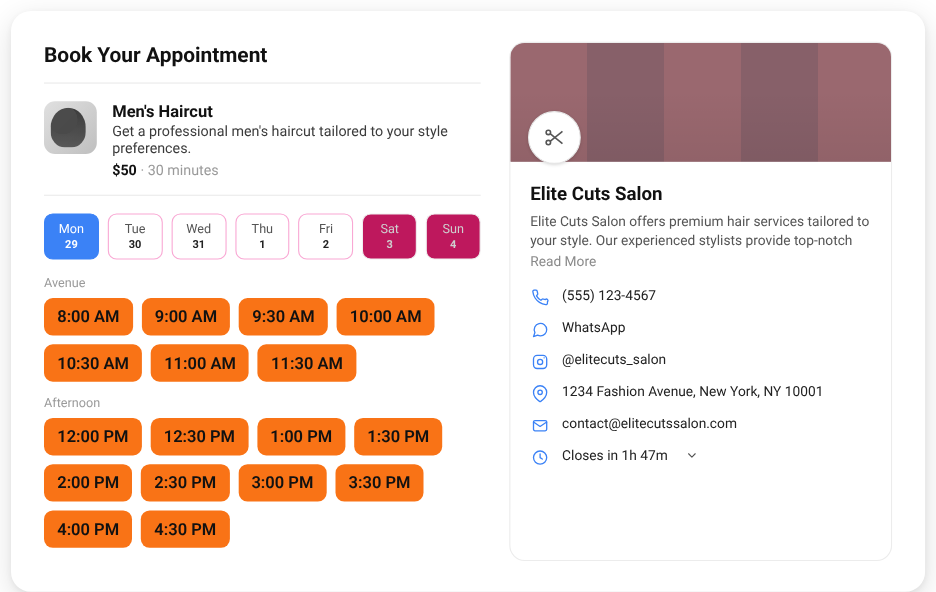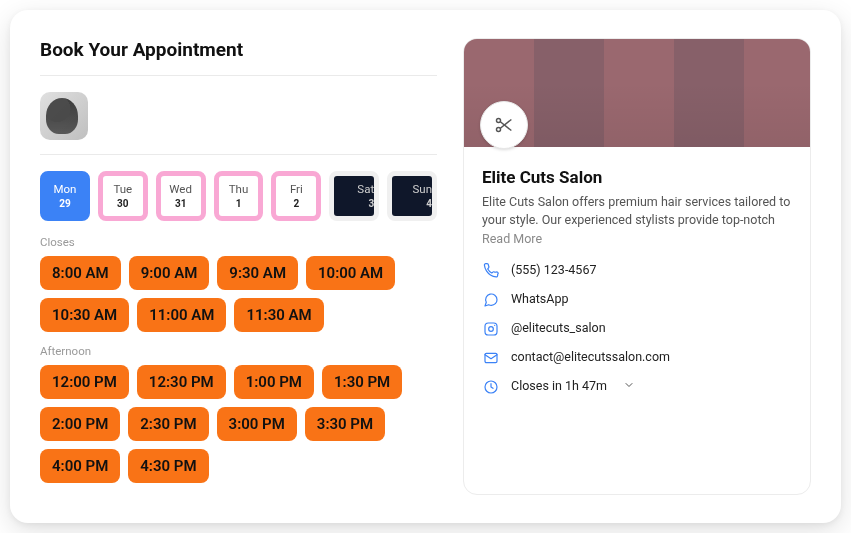"Men's Haircut" div { html: none -> <div> <div>Men's Haircut</div> <div>Get a professional men's haircut tailored to your style preferences.</div> <div> <span>$50</span> <span>·</span> <span>30 minutes</span> </div> </div> }
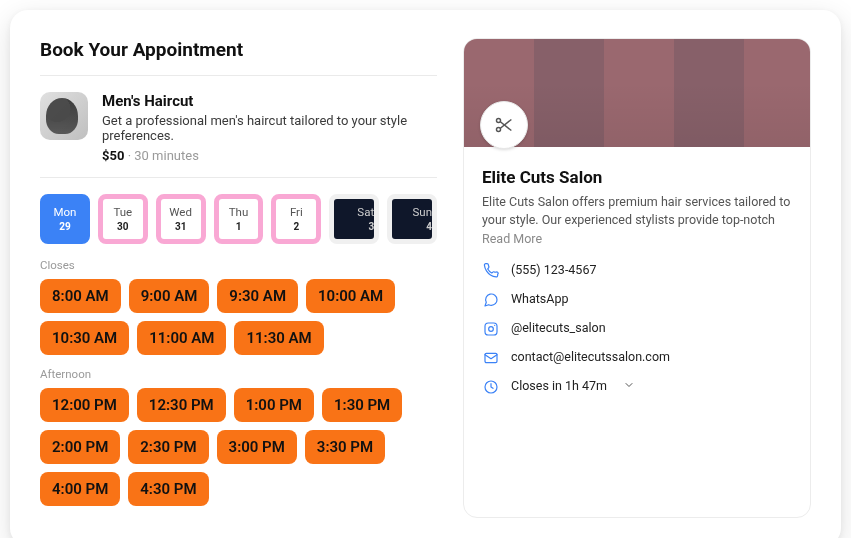"Mon" .day { border: 5px solid #f9a8d4 -> 1px solid #f9a8d4 }
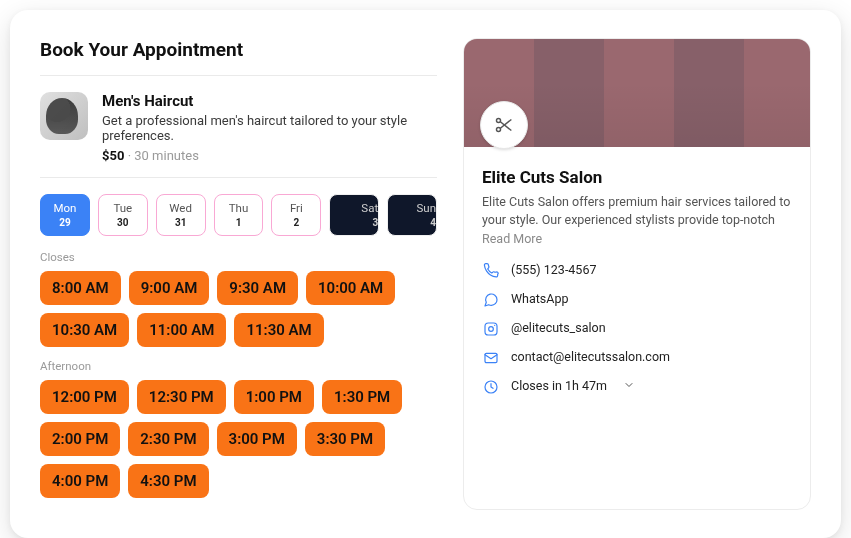"Sat" .day.disabled { background: #0f172a -> #be185d; text-align: right -> none }
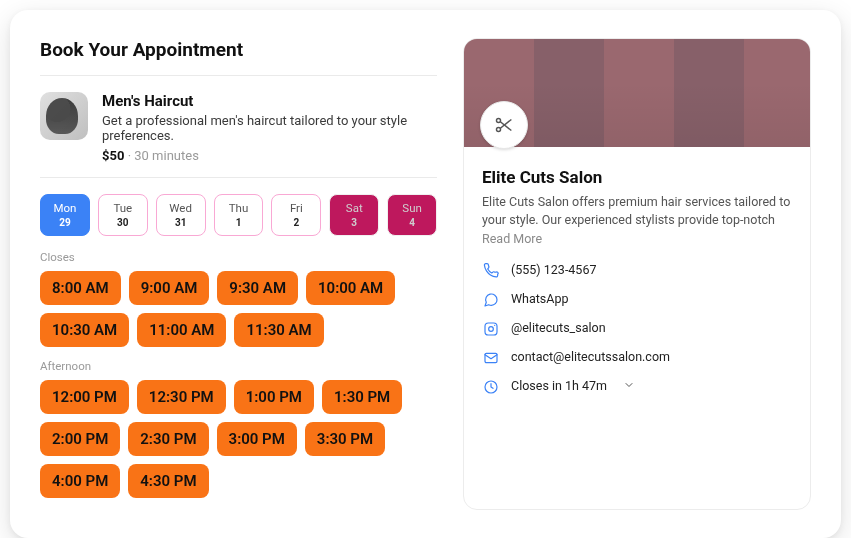"Closes" div.section-label { text: Closes -> Avenue }
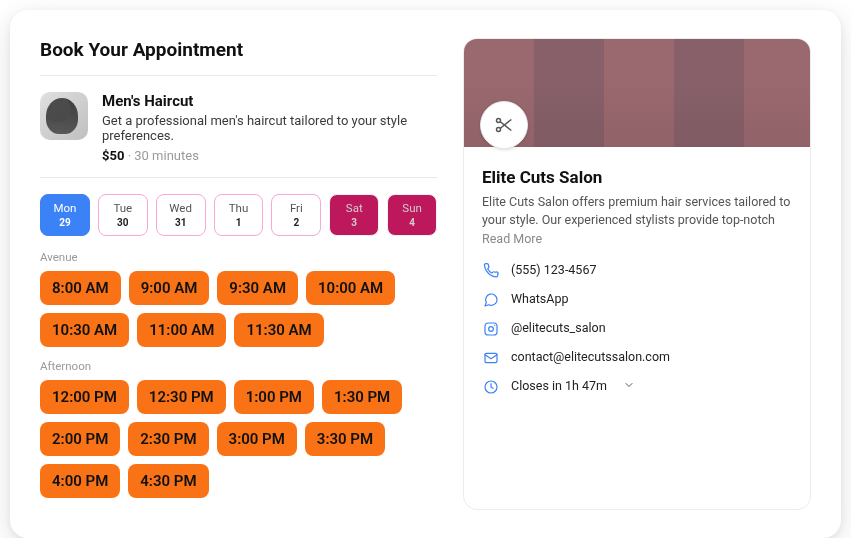"1234 Fashion Avenue, New York," div.contact-row { html: none -> <div> <span> <svg> <path></path> <circle></circle> </svg> </span> <span>1234 Fashion Avenue, New York, NY 10001</span> </div> }
